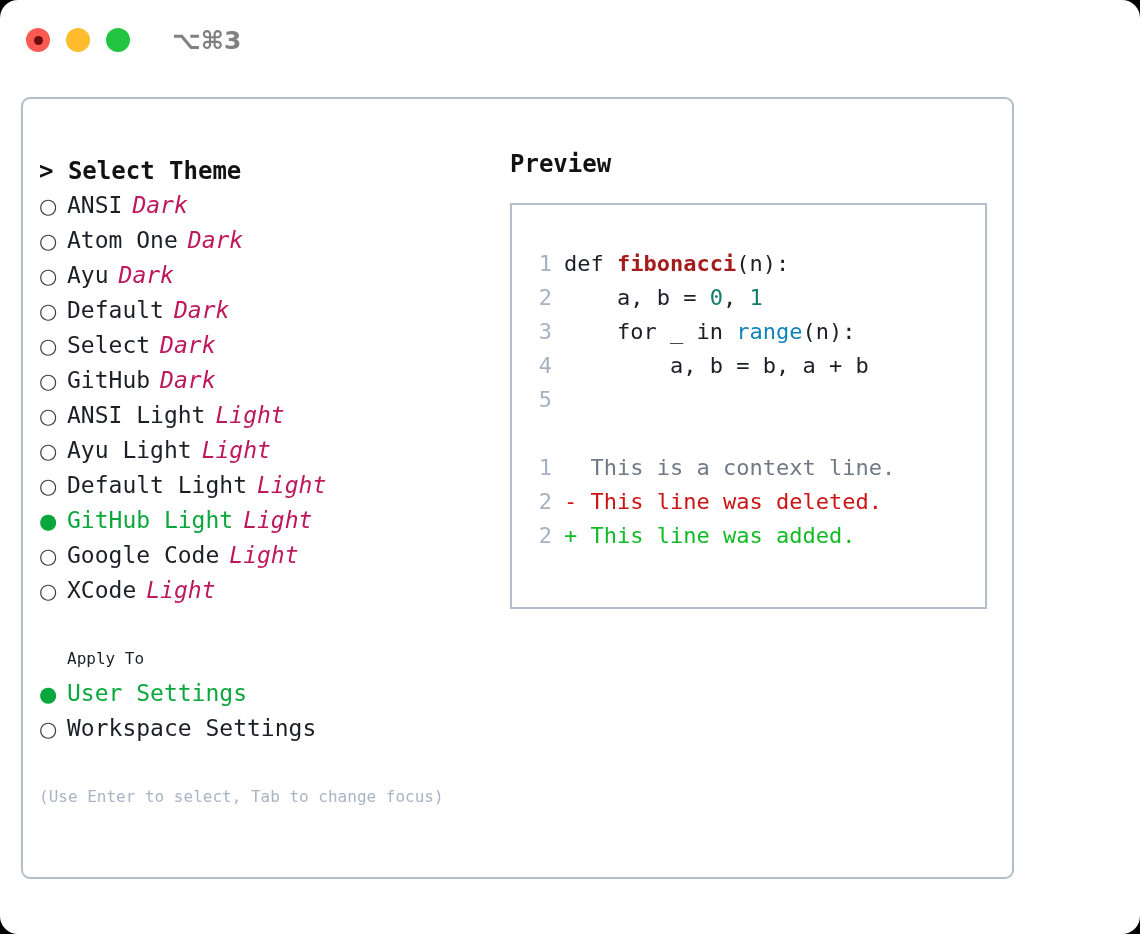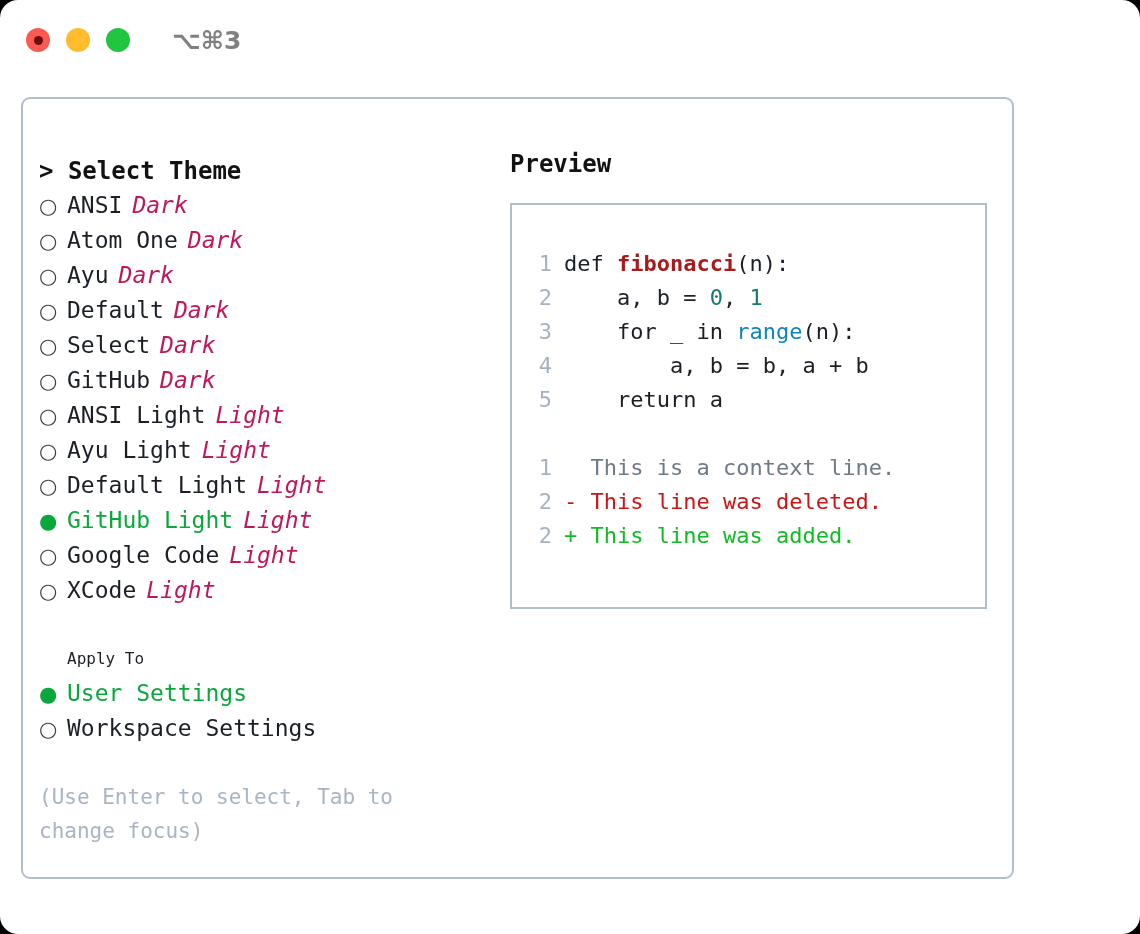"return a" span.code-text { html: <span><span> return a</span></span> -> none }
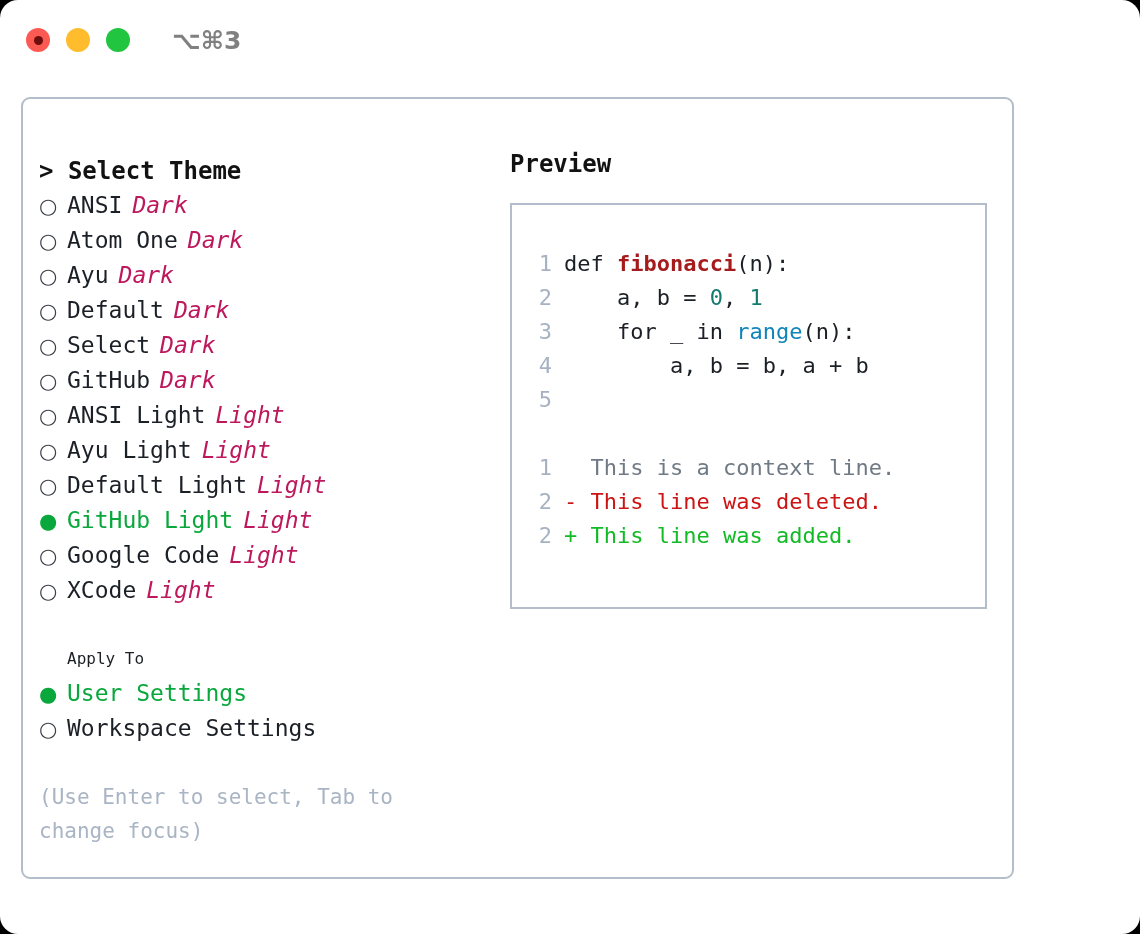"(Use Enter to select, Tab" .hint { font-size: 21px -> 16px }
